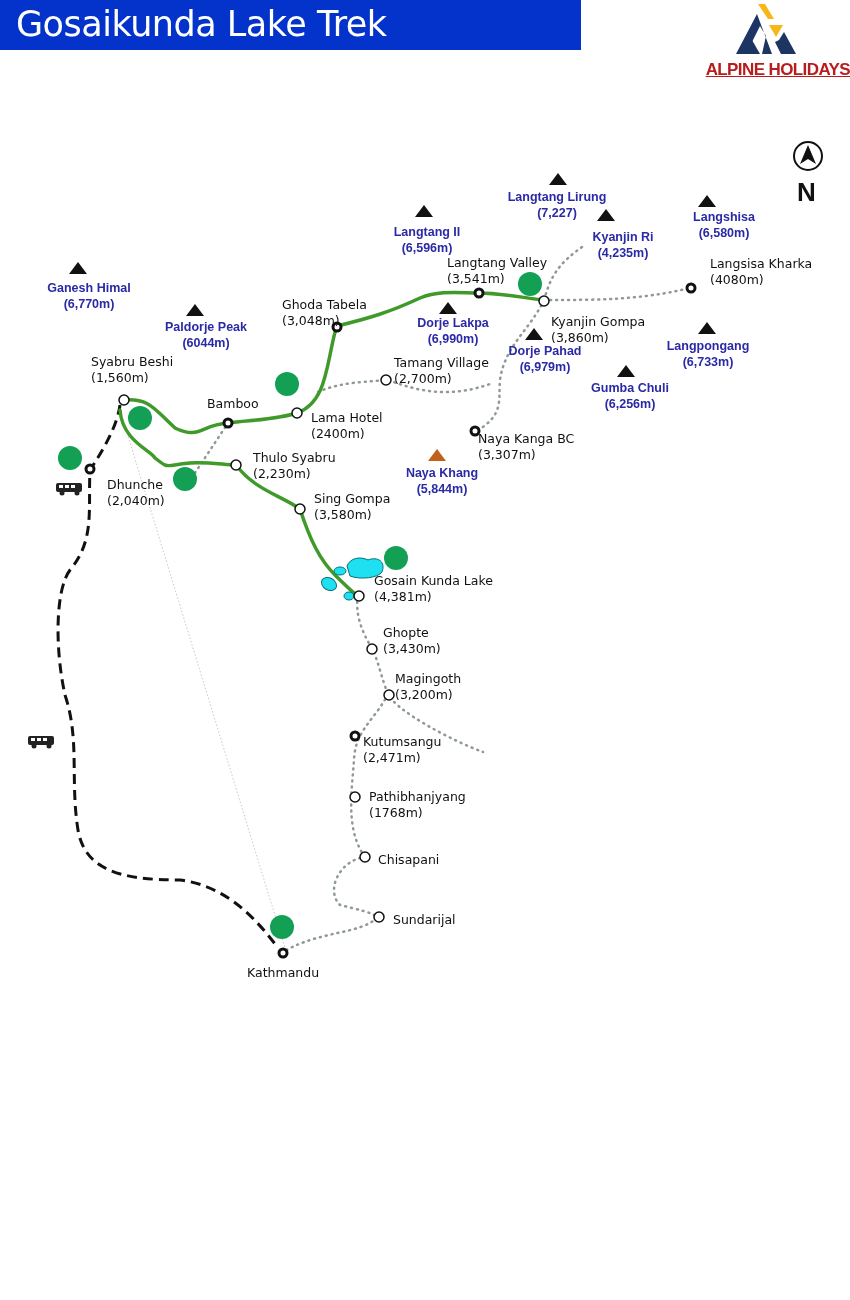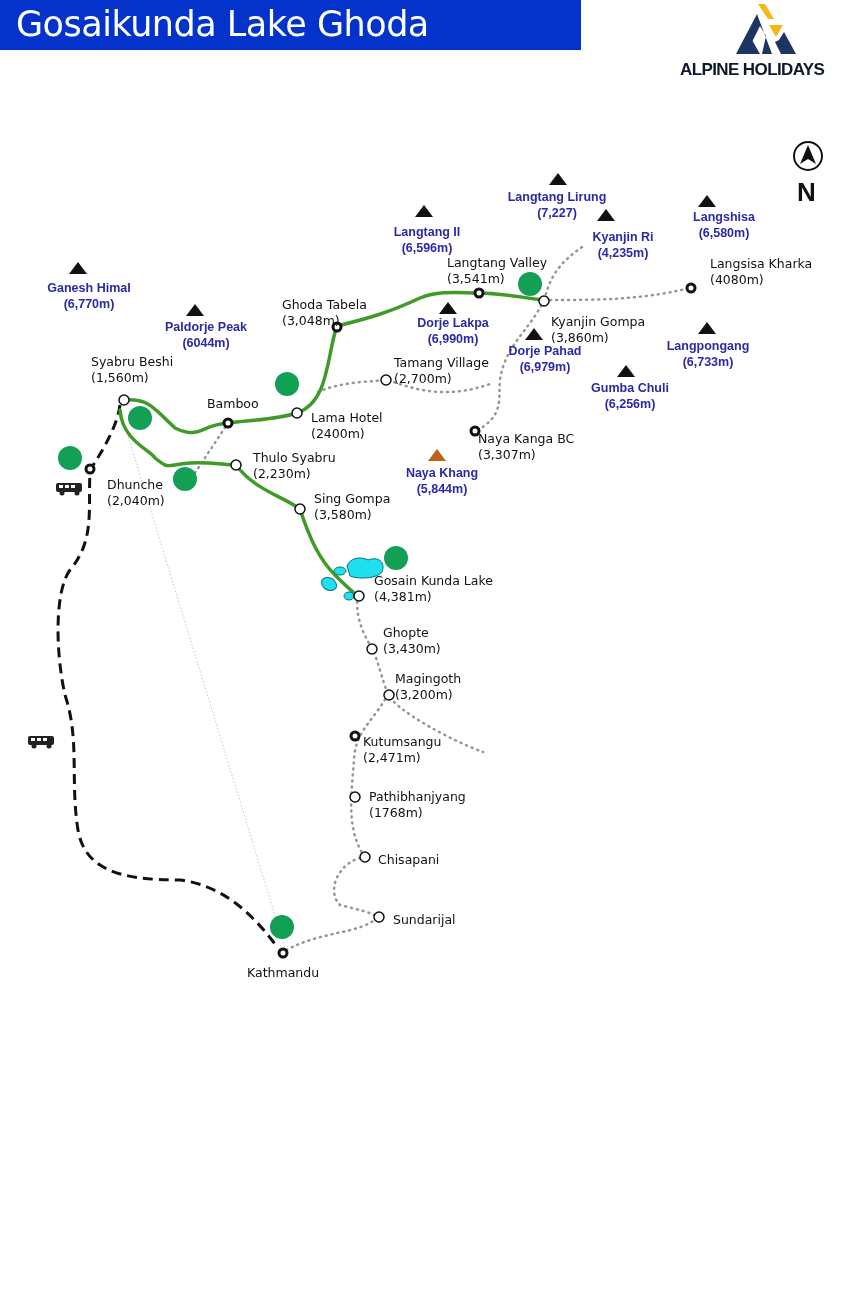"Gosaikunda Lake Ghoda" div.title-text { text: Ghoda -> Trek }
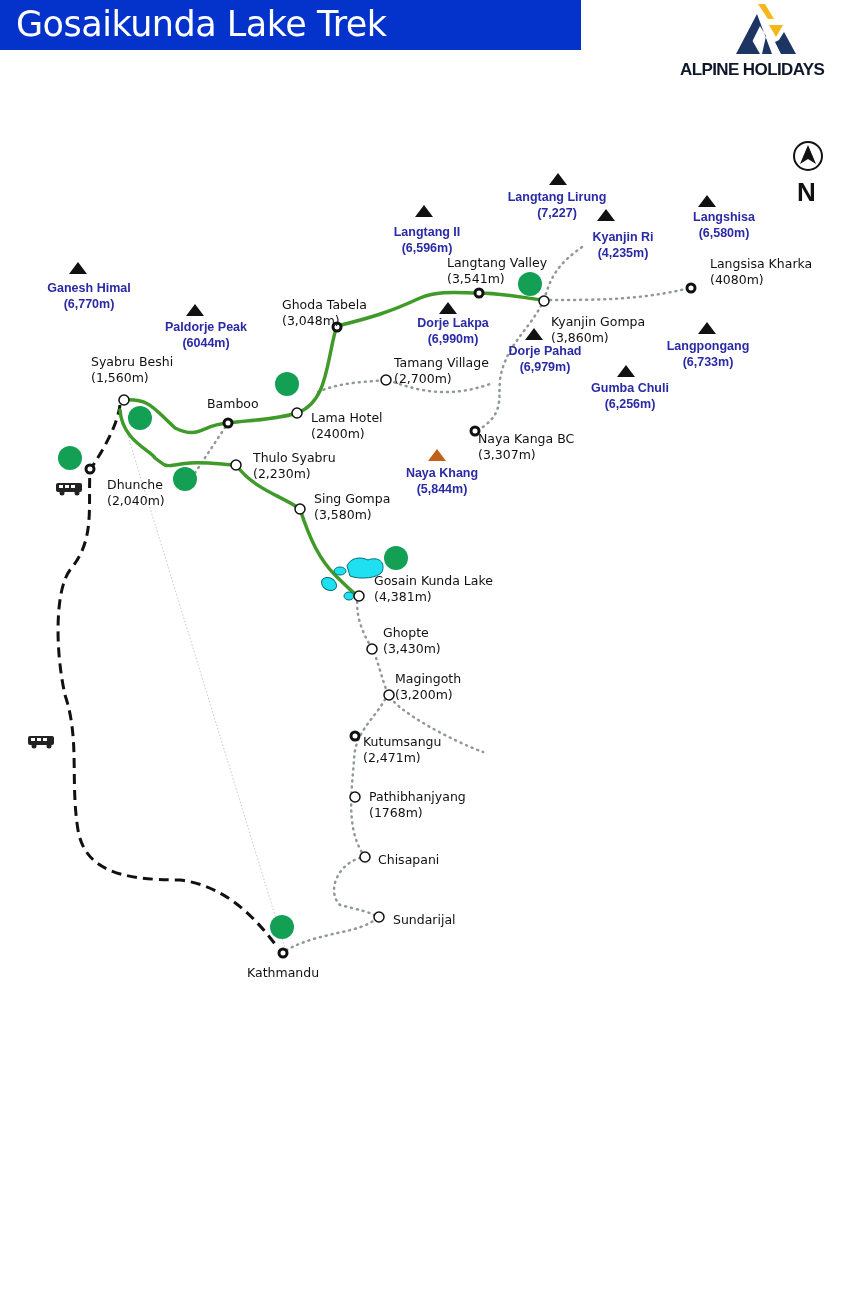"ALPINE HOLIDAYS" .logo-text { color: #0f172a -> #b91c1c; text-align: left -> right; text-decoration: none -> underline }
